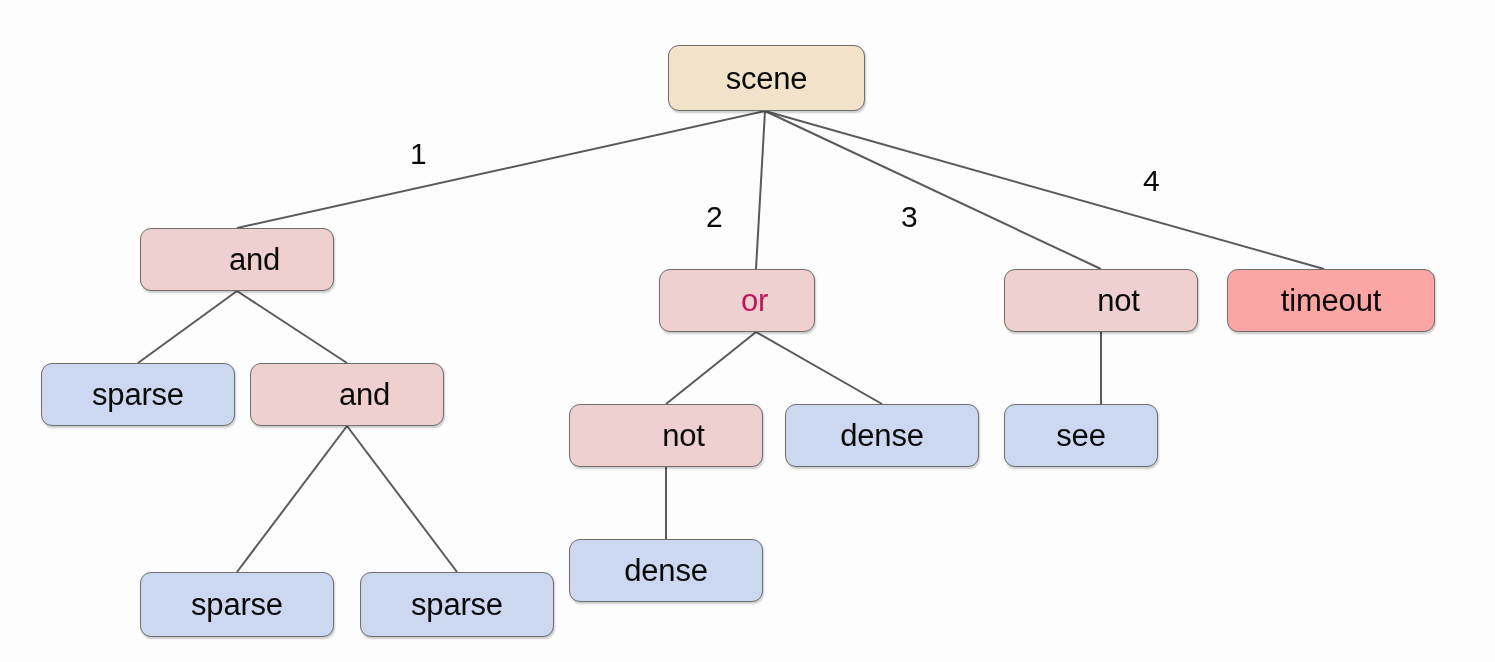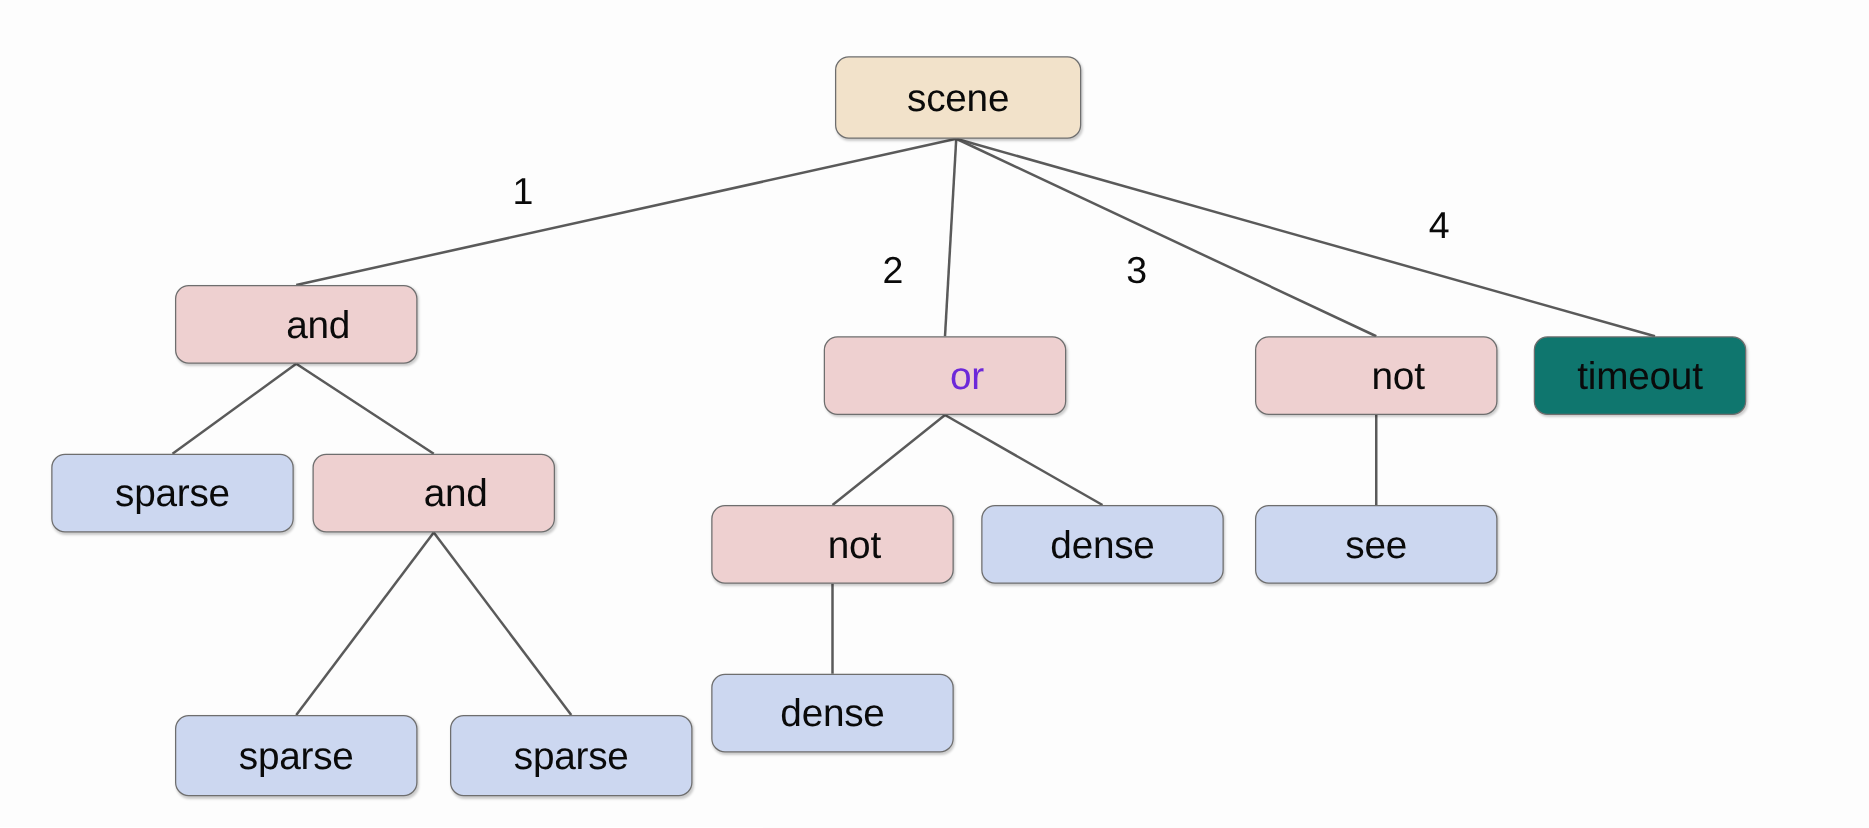"or" div.node { color: #6d28d9 -> #be185d; width: 194px -> 156px }
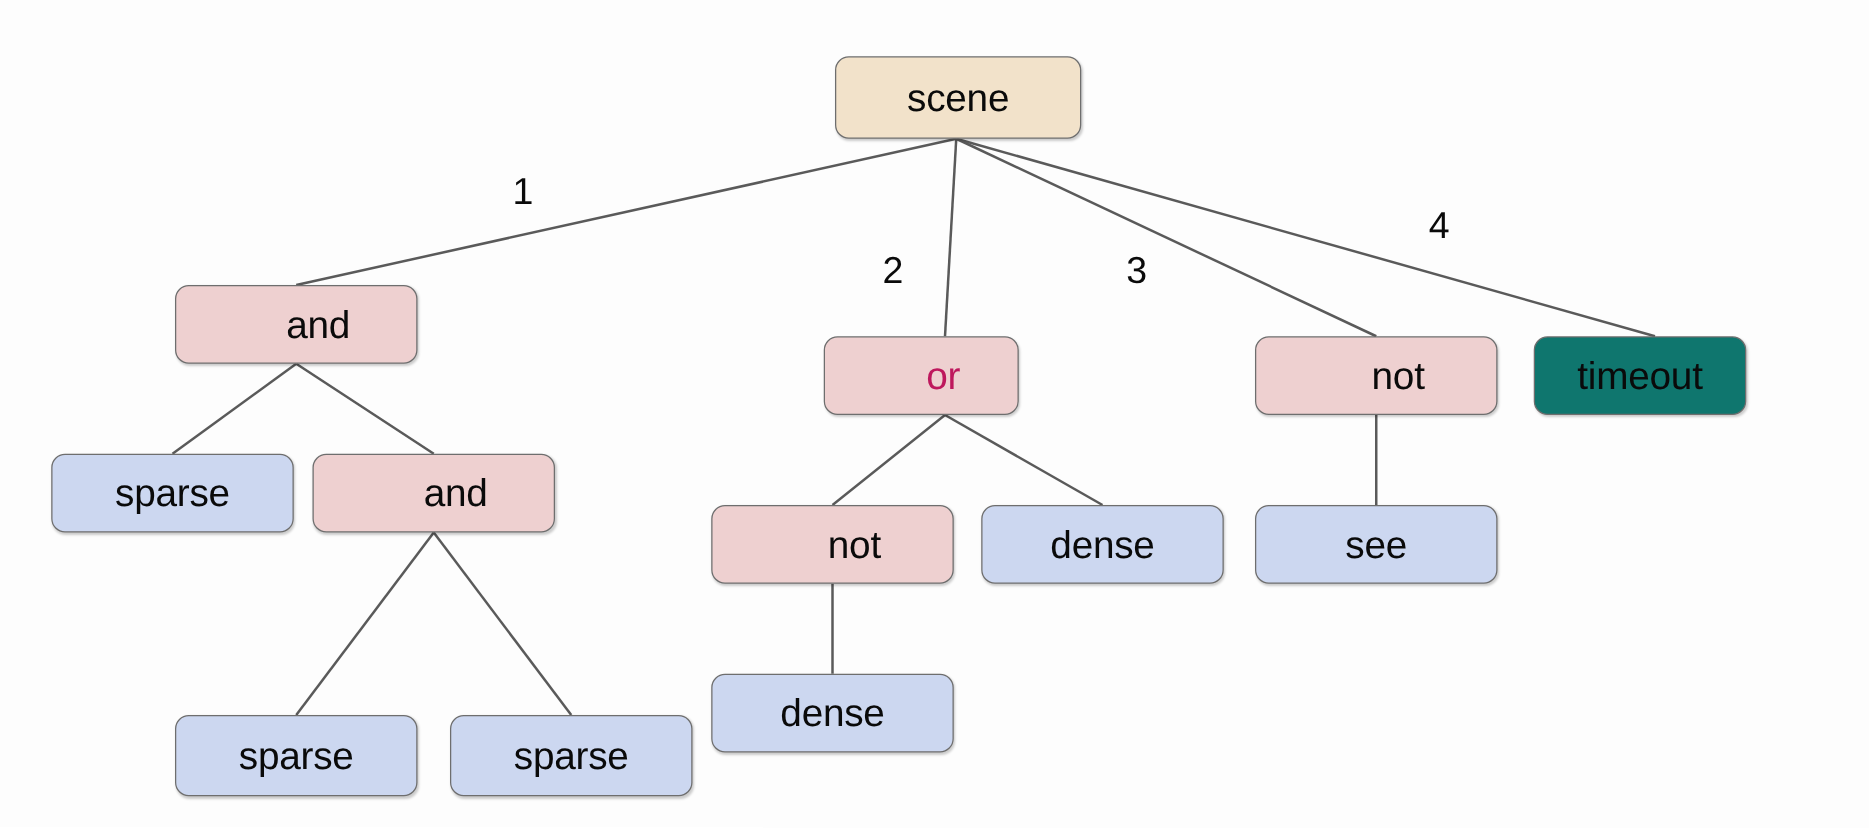"timeout" div.node { background: #0f766e -> #fca5a5; width: 170px -> 208px }
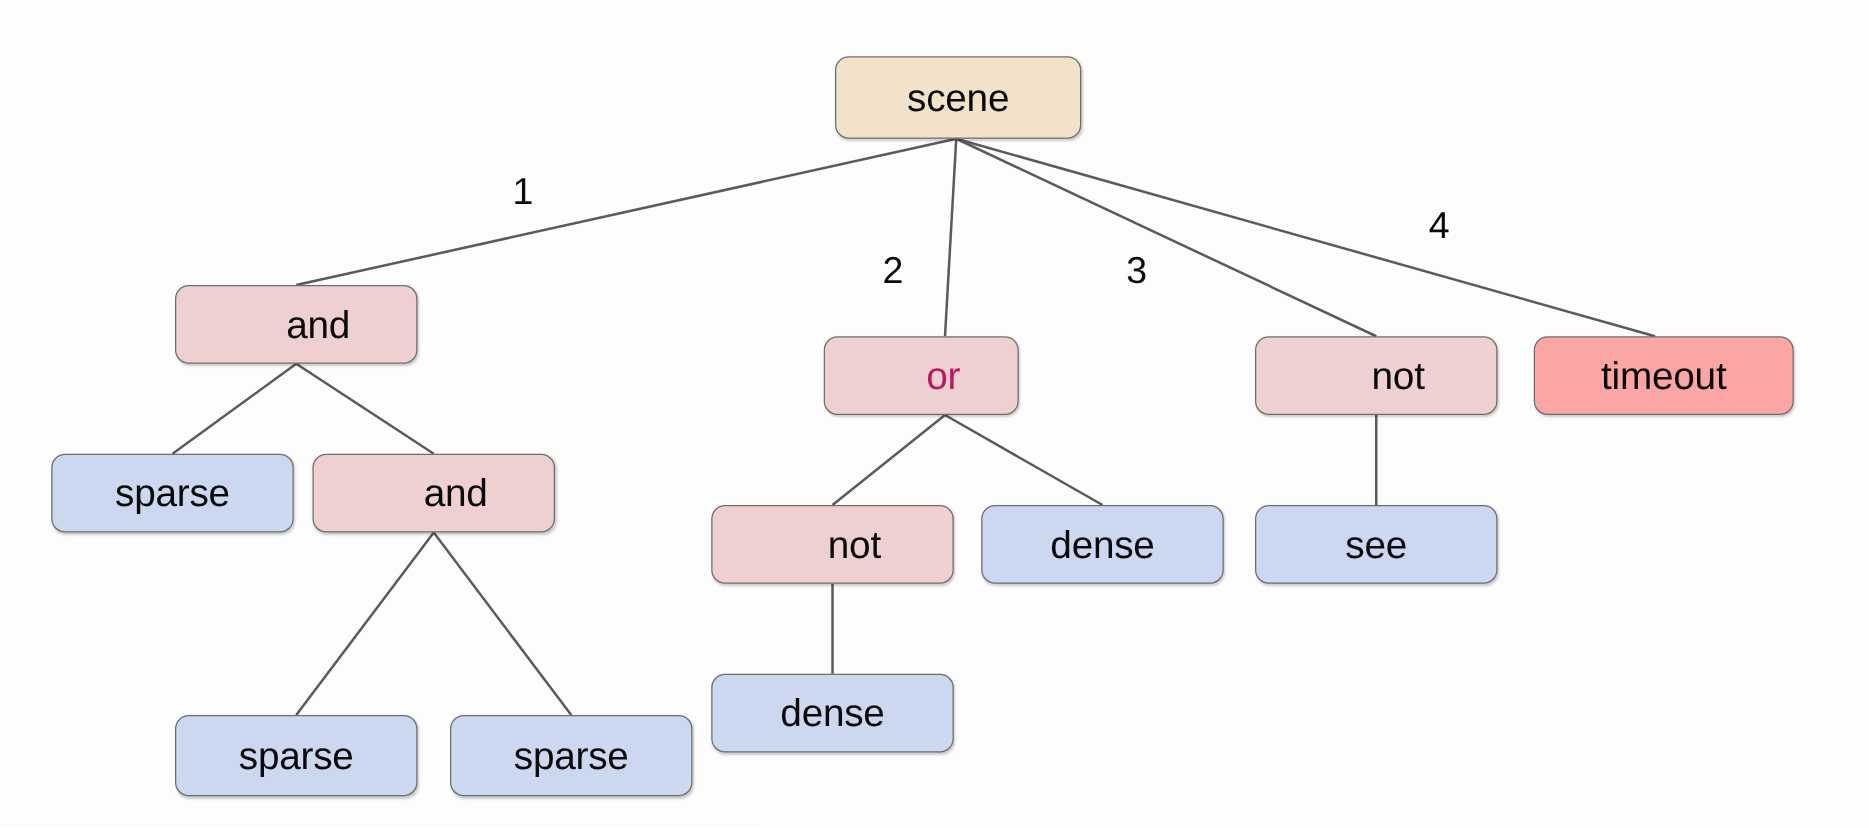"see" div.node { width: 194px -> 154px }
